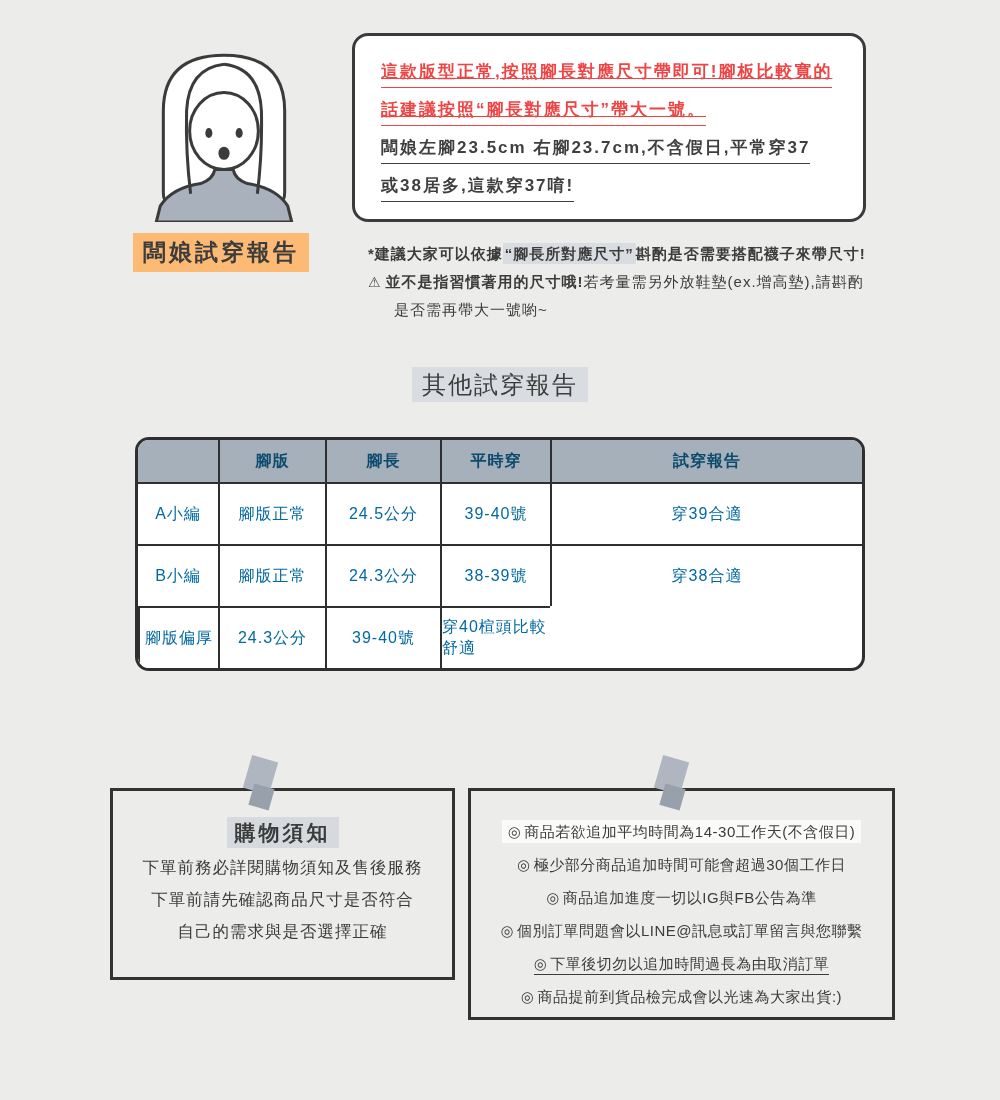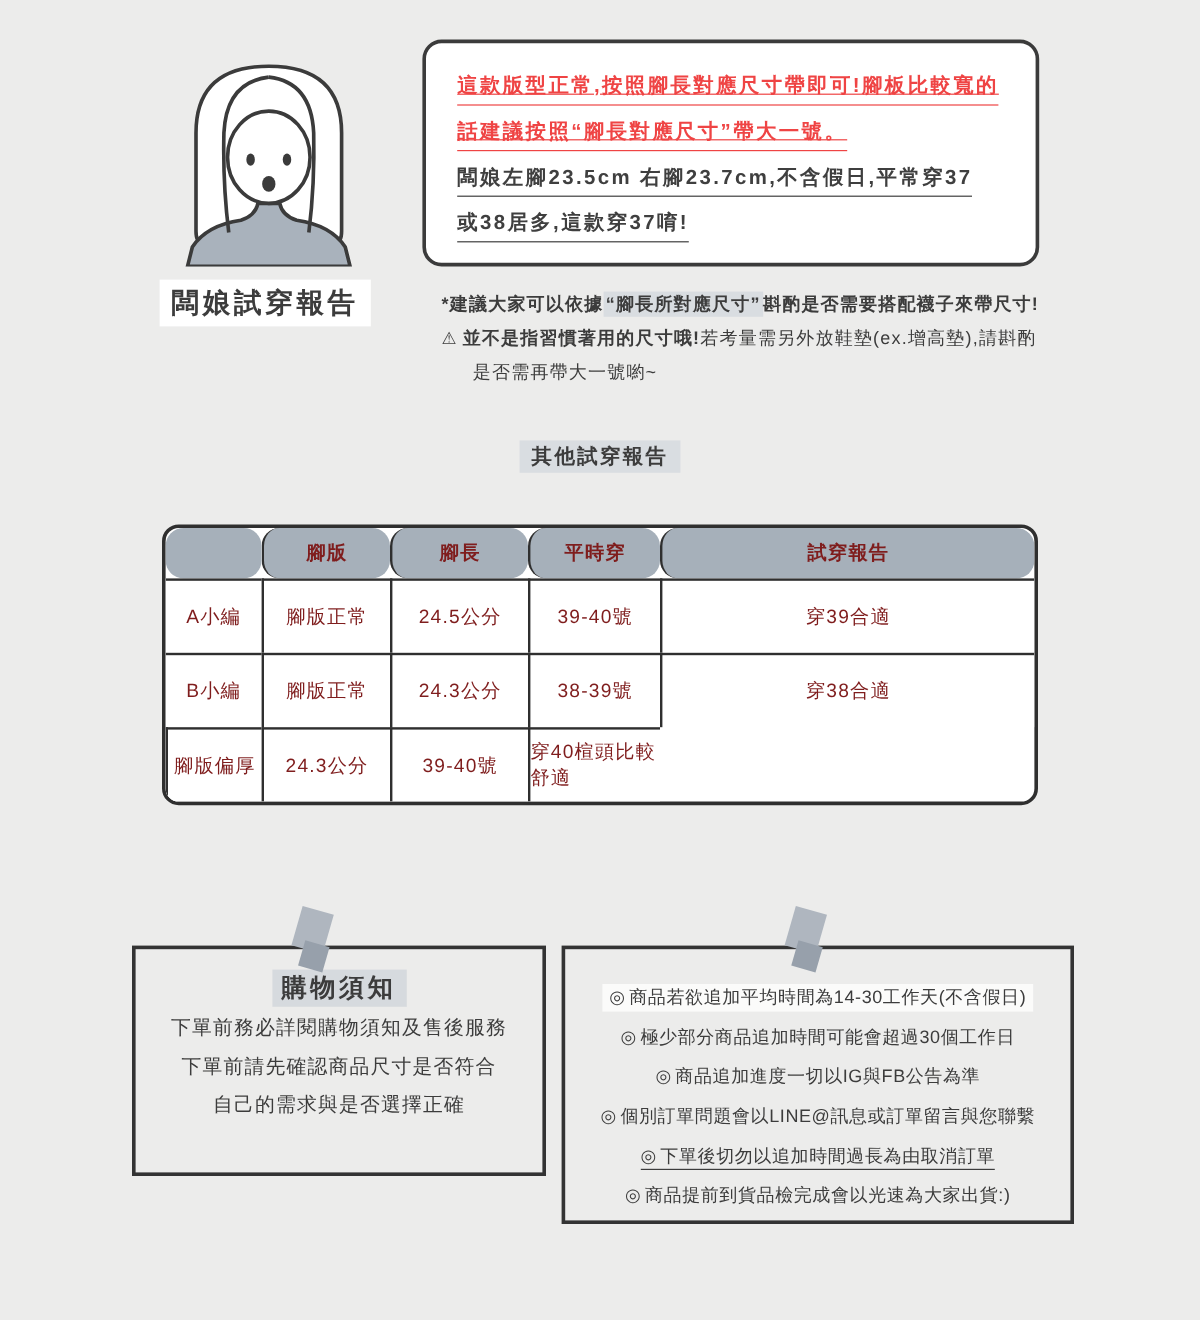"闆娘試穿報告" .avatar-label { background: #ffffff -> #fdba74 }
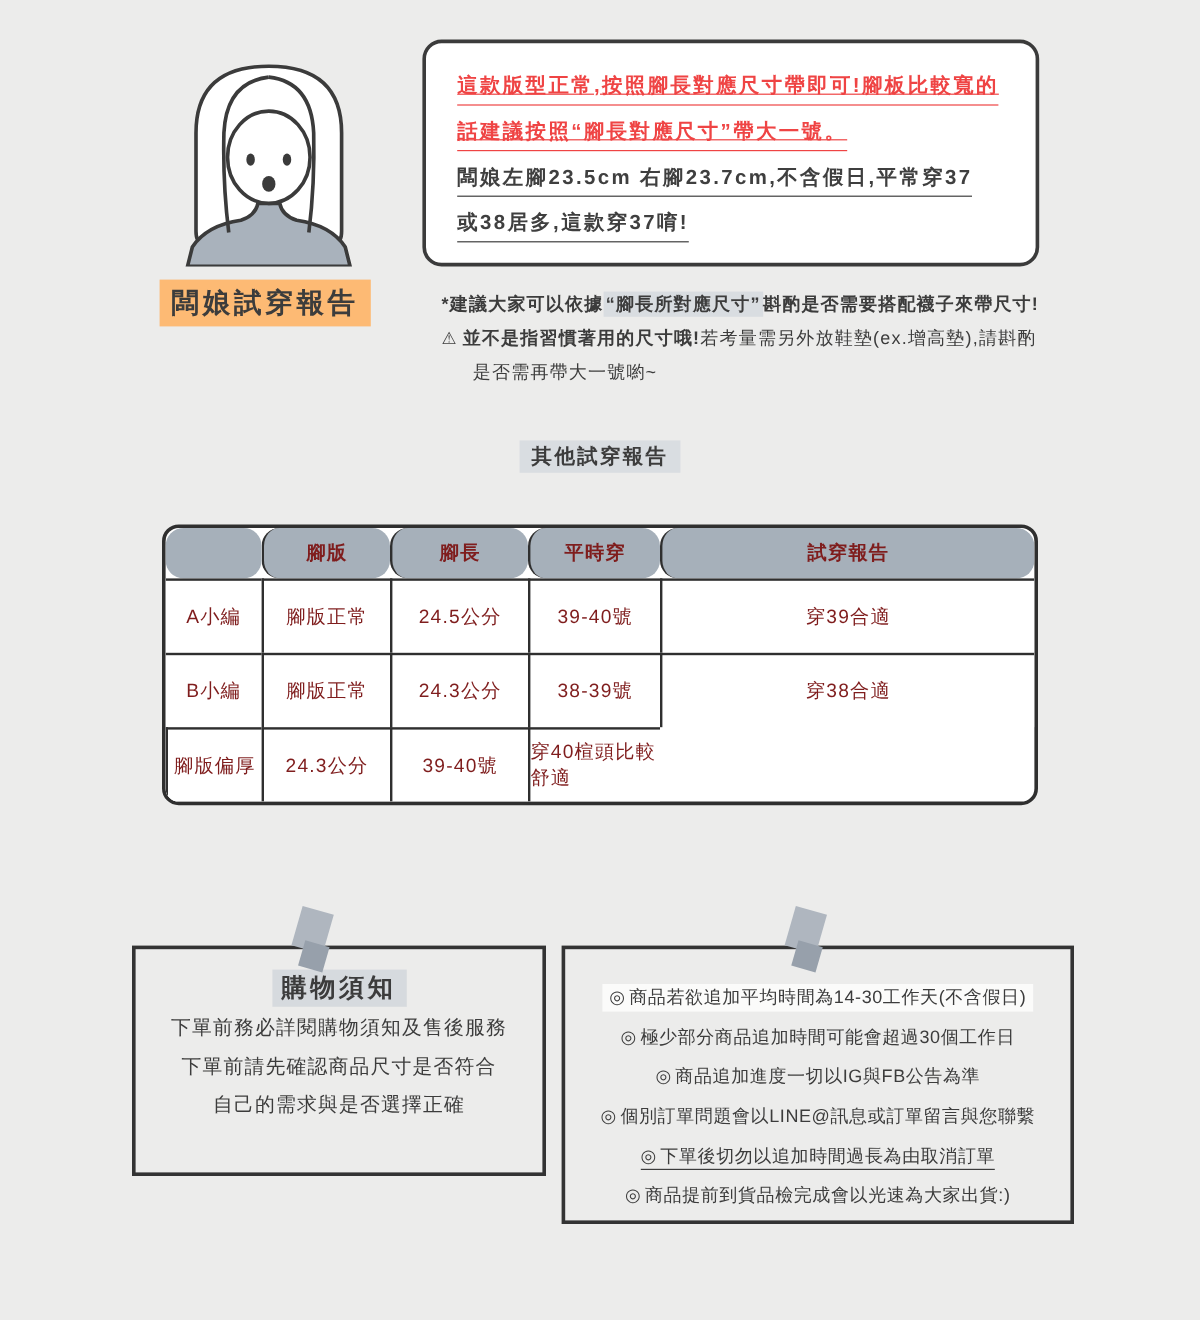"其他試穿報告" .section-title span { font-size: 17px -> 24px; font-weight: bold -> normal }
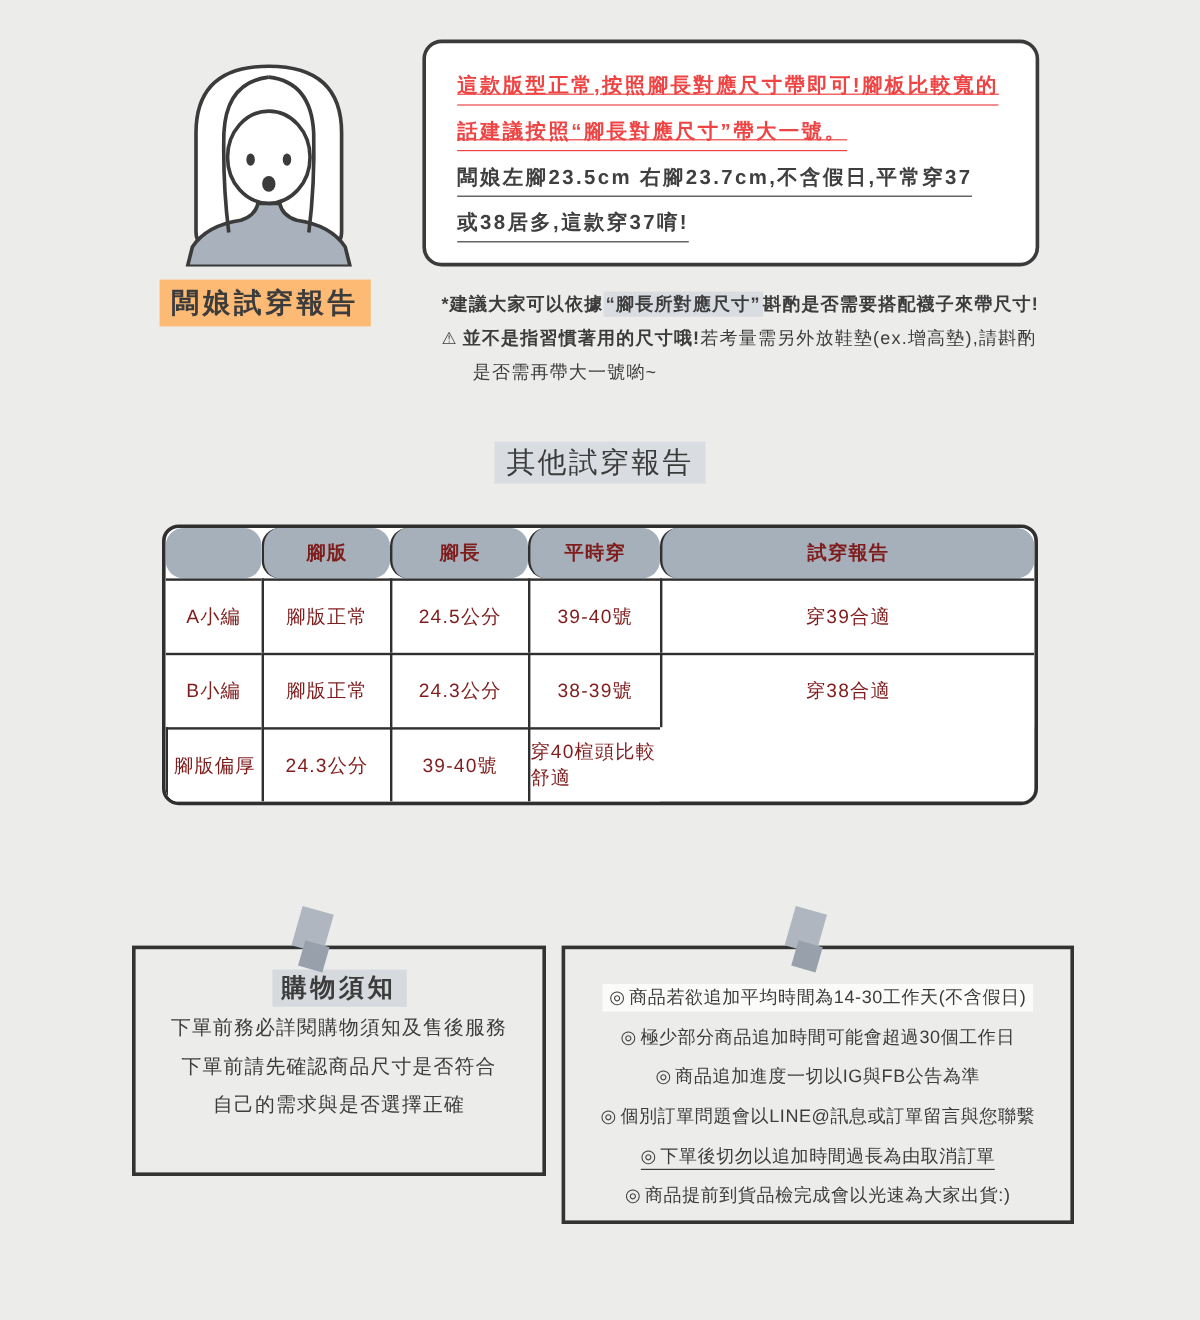"腳版" .cell.th { border-radius: 15px -> none; color: #7f1d1d -> #0c4a6e }
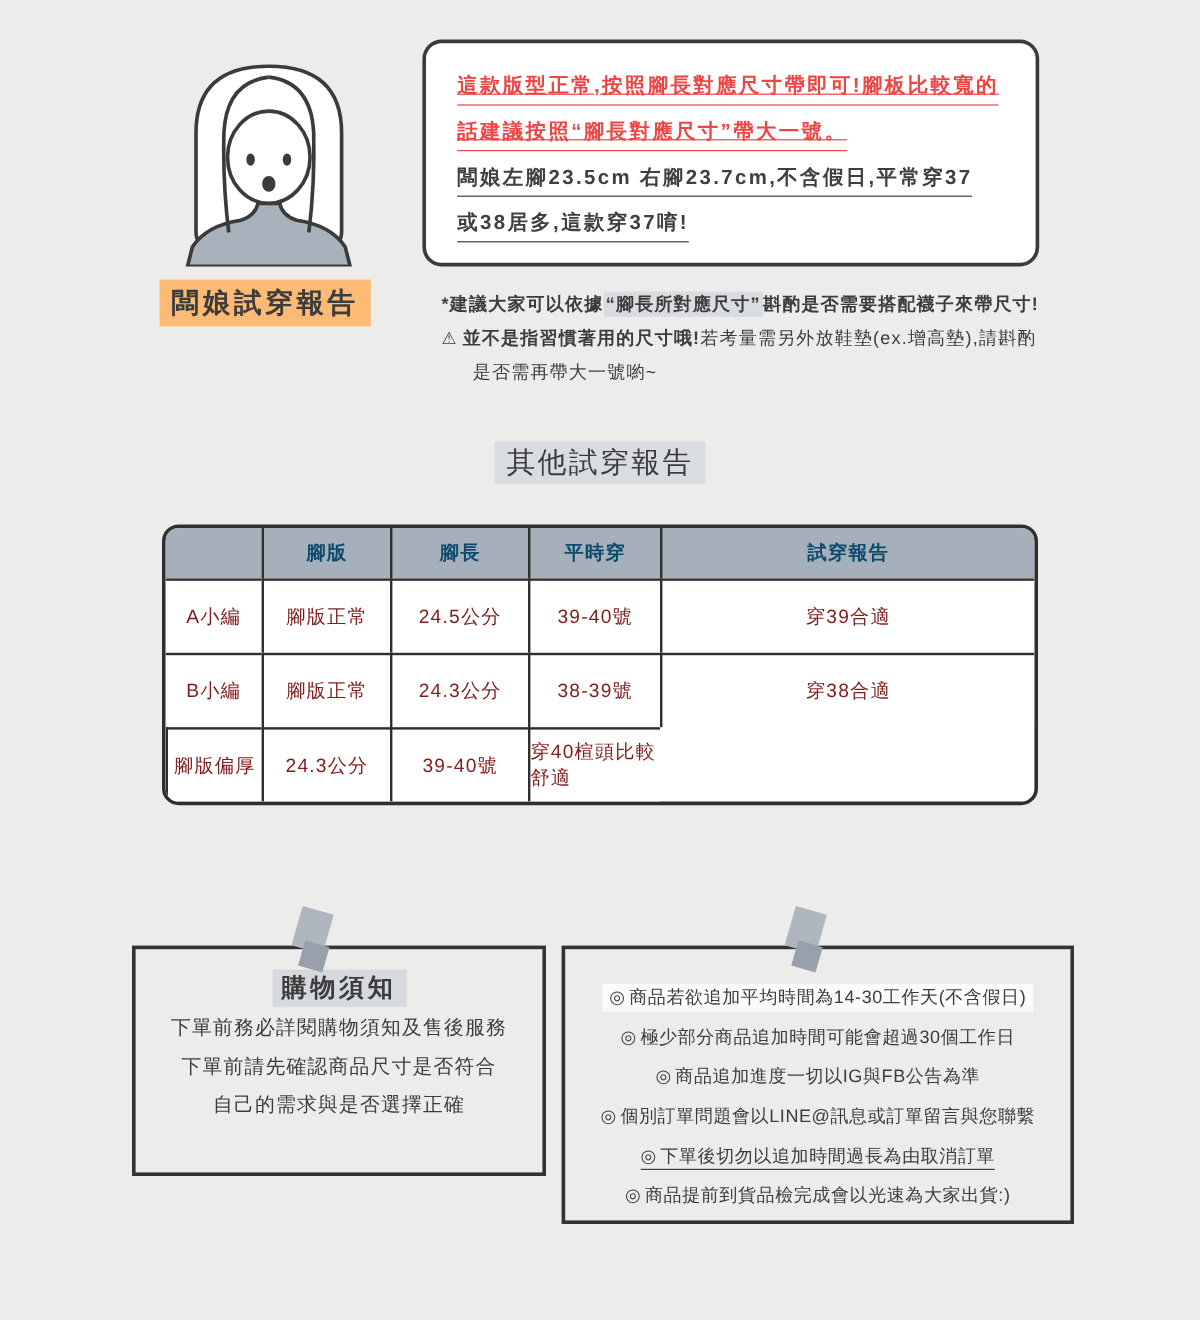"A小編" .cell { color: #7f1d1d -> #0369a1 }
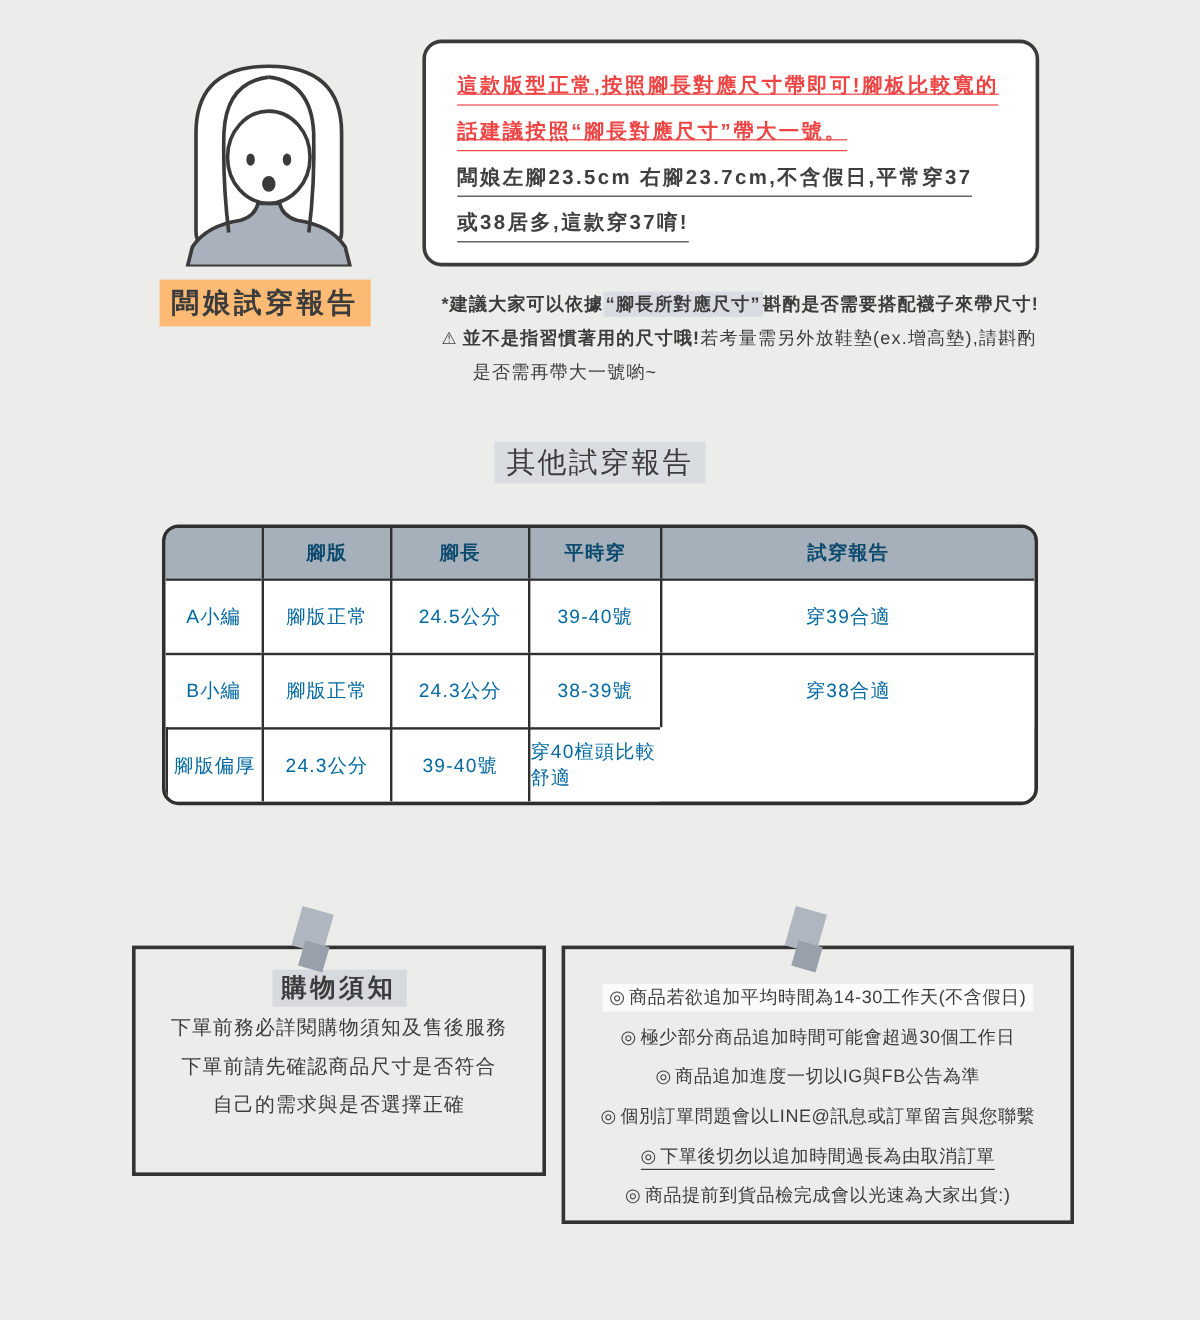"購物須知" .box-left { padding-top: 18px -> 28px }
